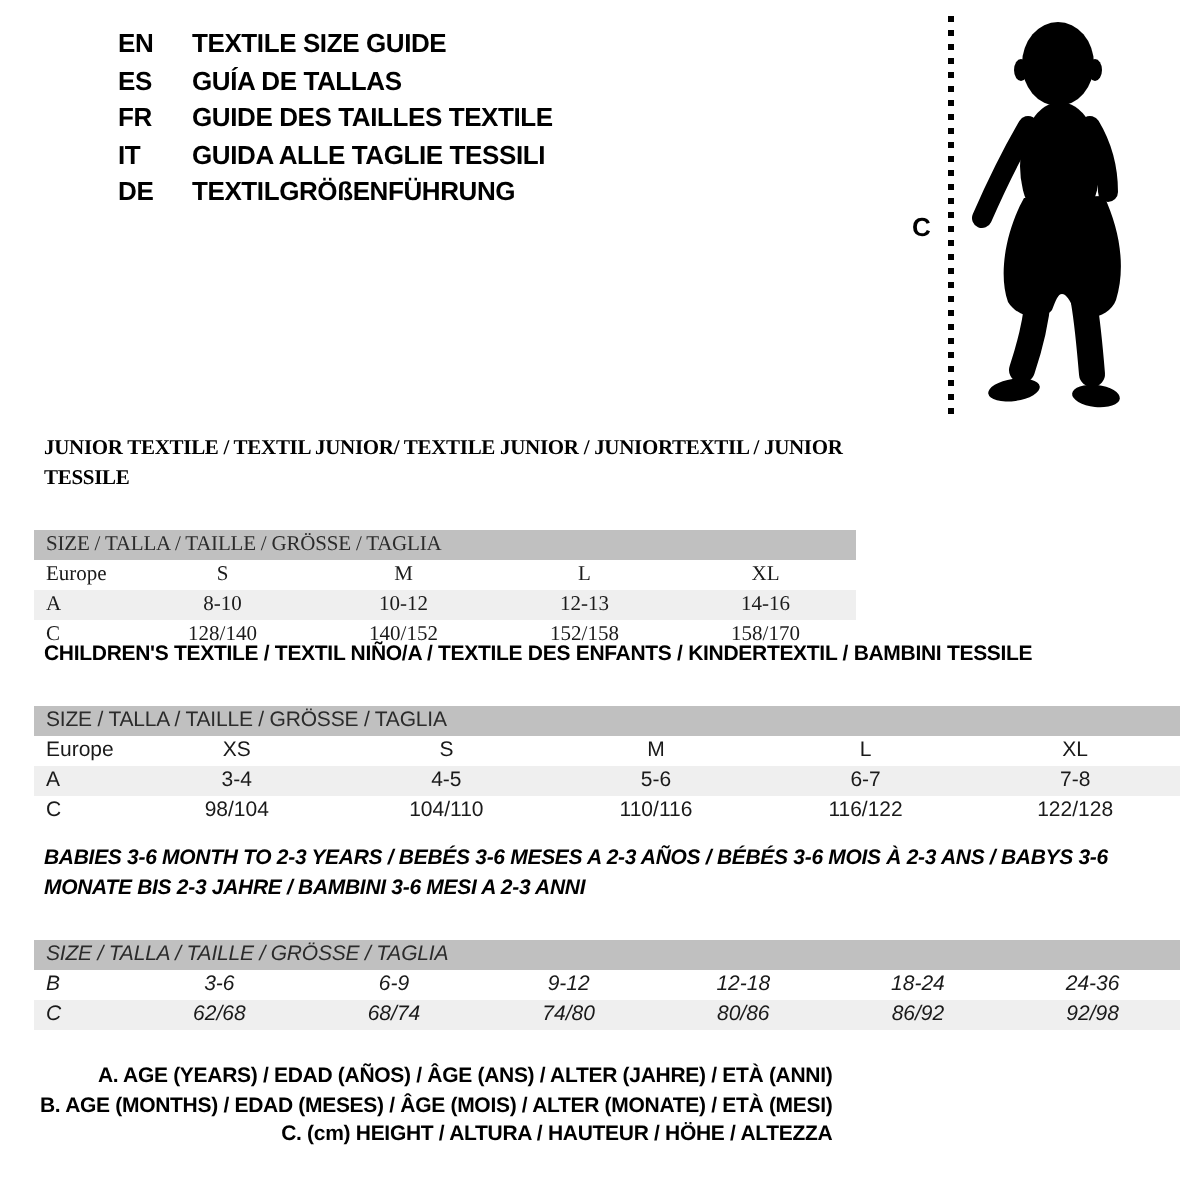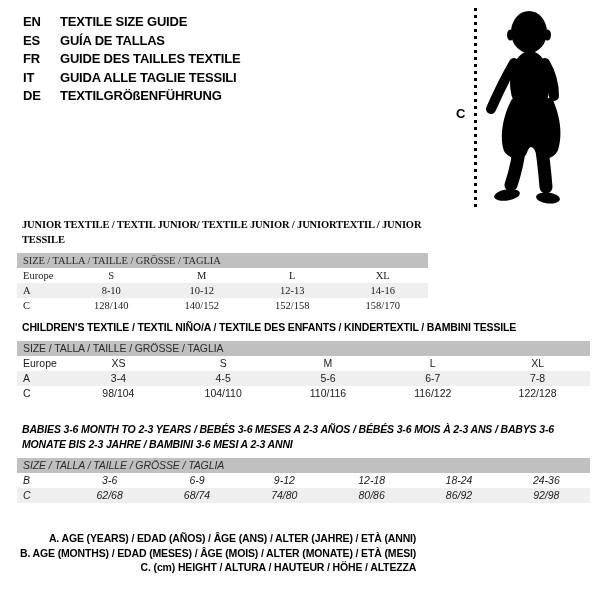"EN" .lang-code { margin-left: none -> 36px }
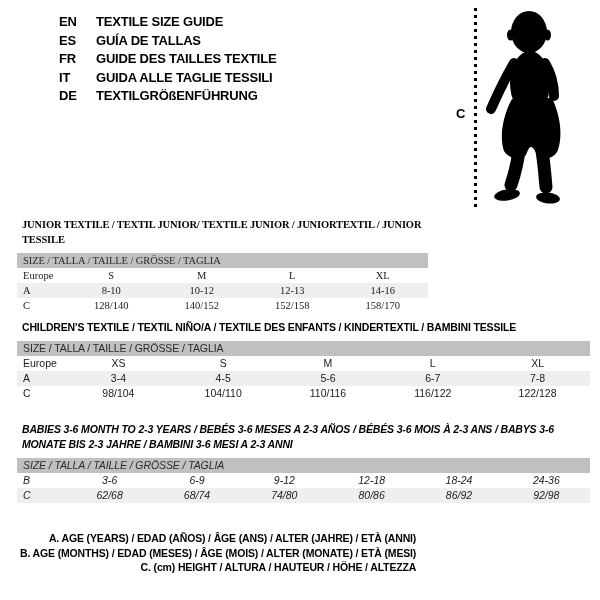"SIZE / TALLA / TAILLE" .band { margin-top: 6px -> 18px }
